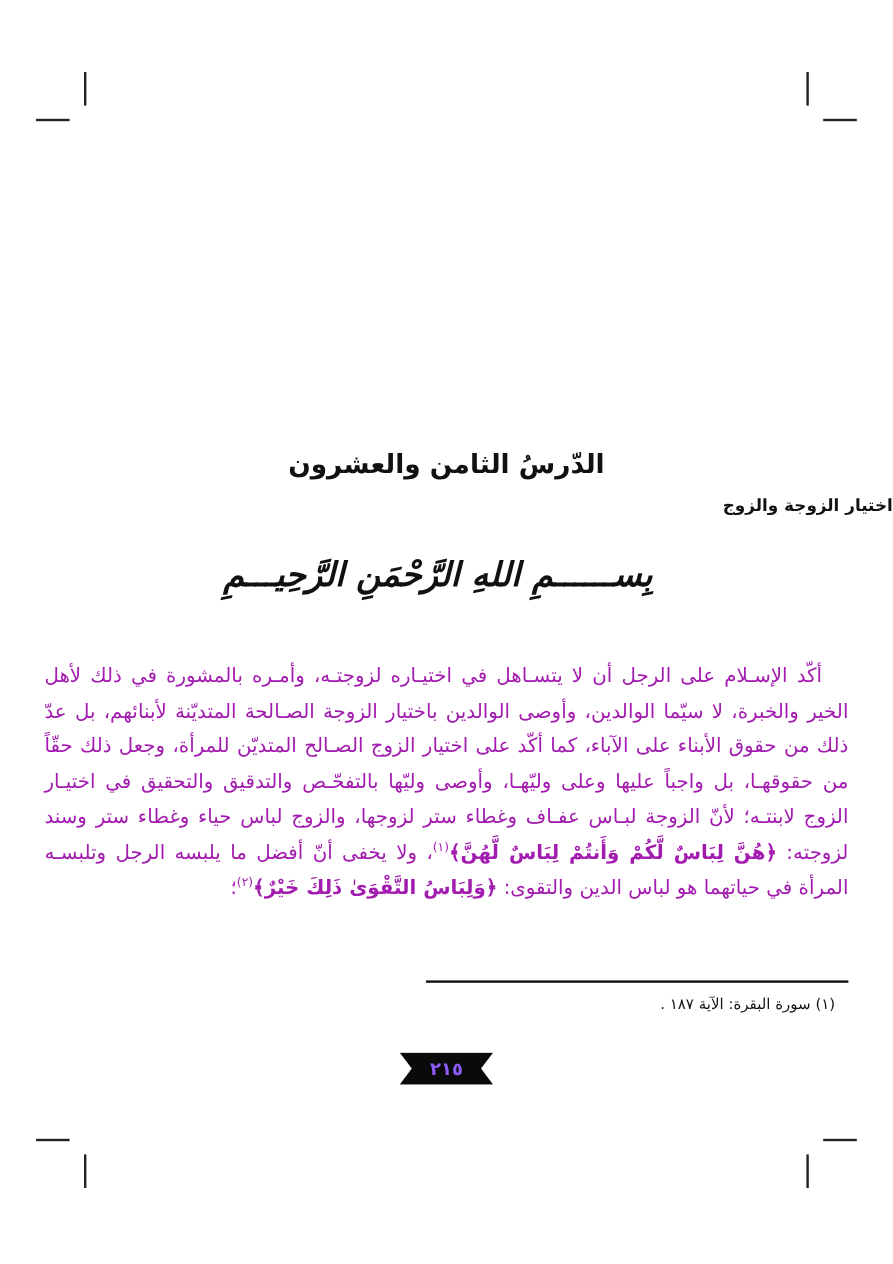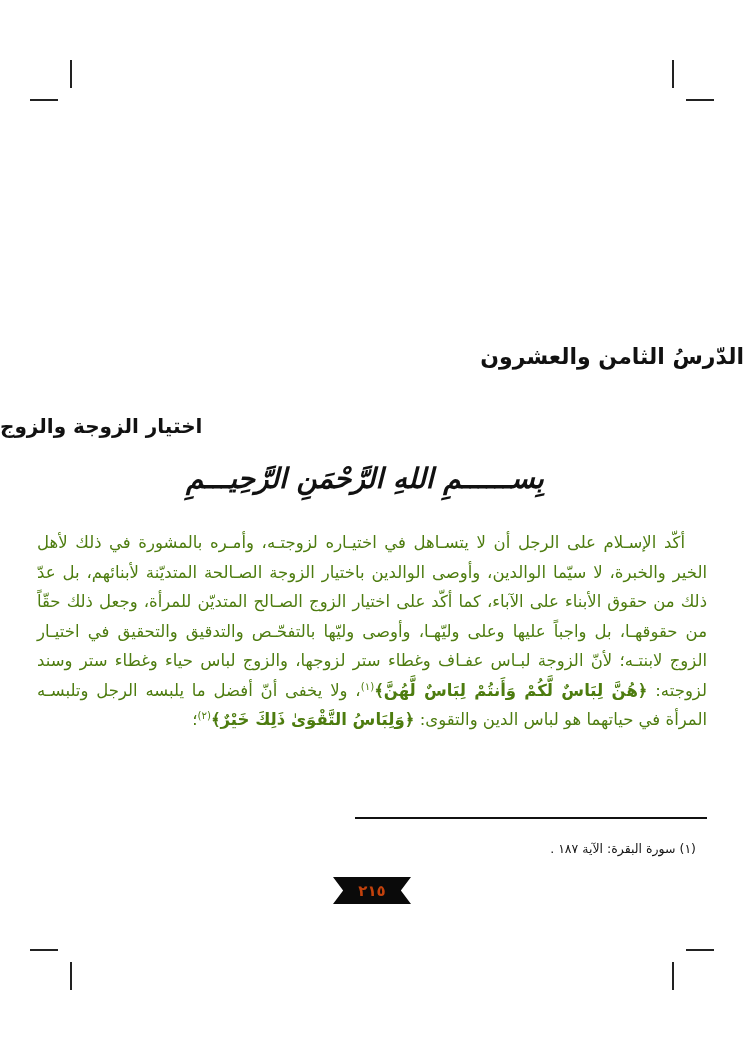"الدّرسُ الثامن والعشرون" .lesson-title { text-align: right -> center; top: 344px -> 375px }
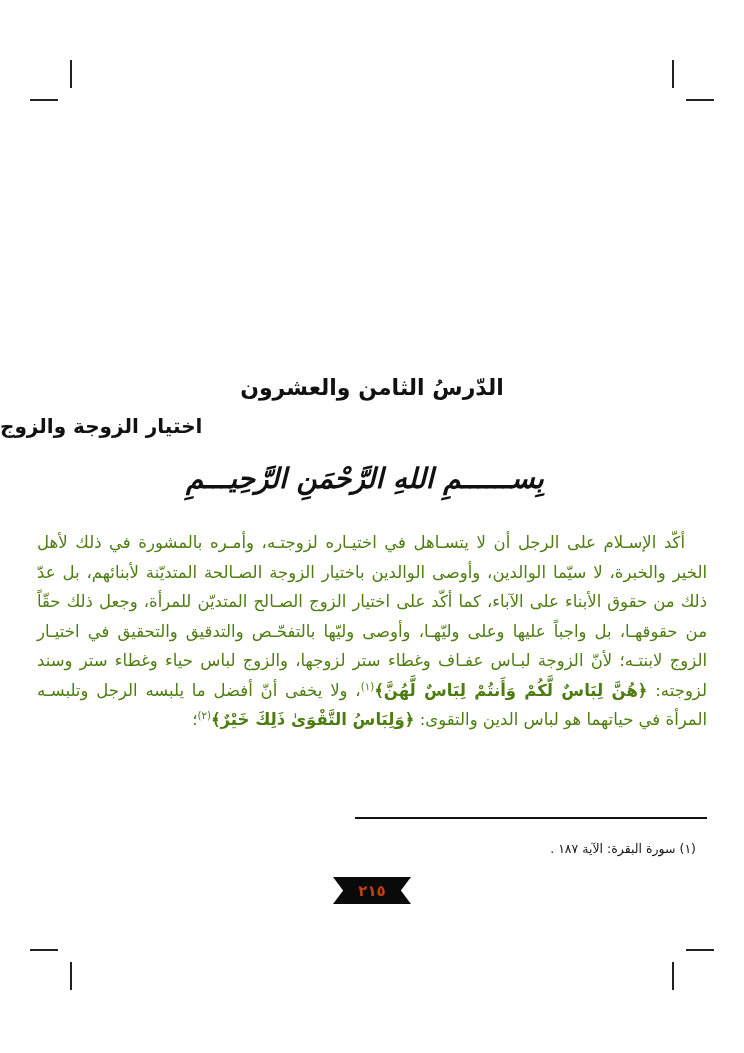"اختيار الزوجة والزوج" .lesson-subtitle { font-size: 20px -> 14px; text-align: left -> right }
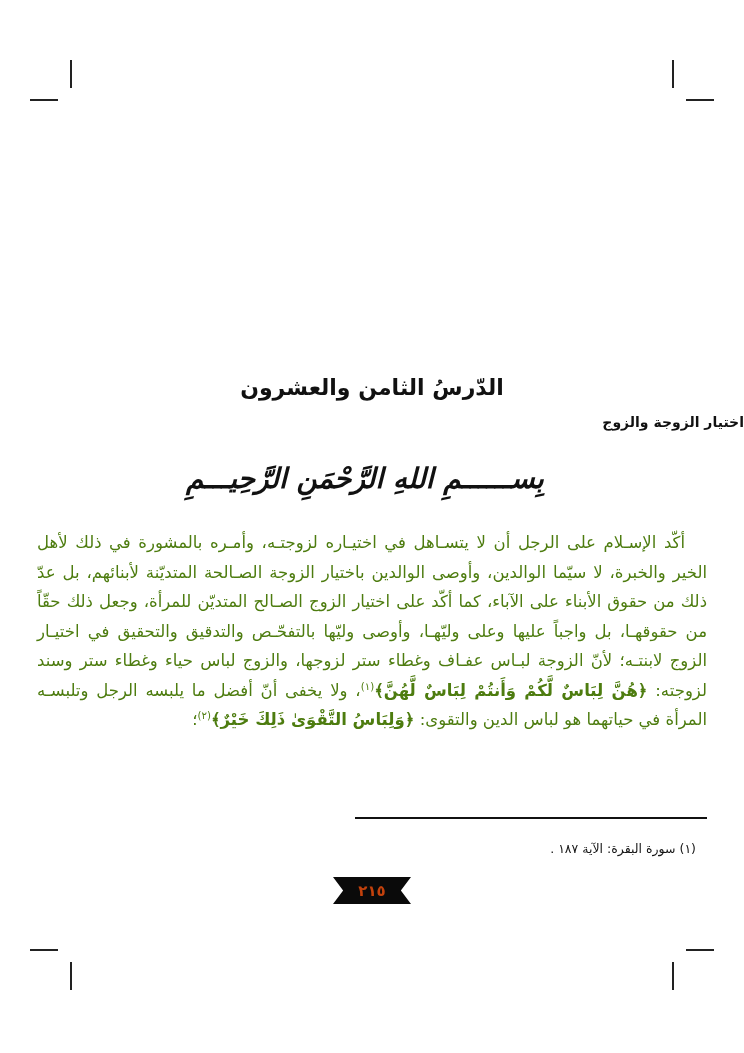"أكّد الإسـلام على الرجل أن" .body-text { color: #4d7c0f -> #a21caf; top: 528px -> 548px }
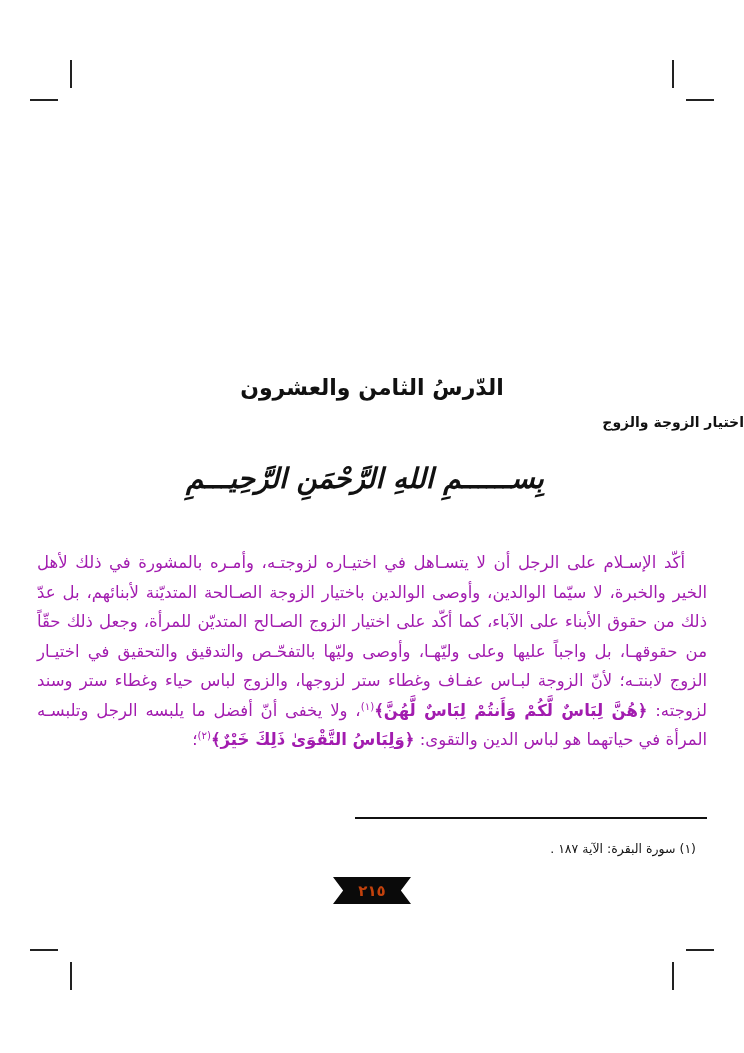"(١) سورة البقرة: الآية ١٨٧" .footnotes { margin-top: 12px -> none }
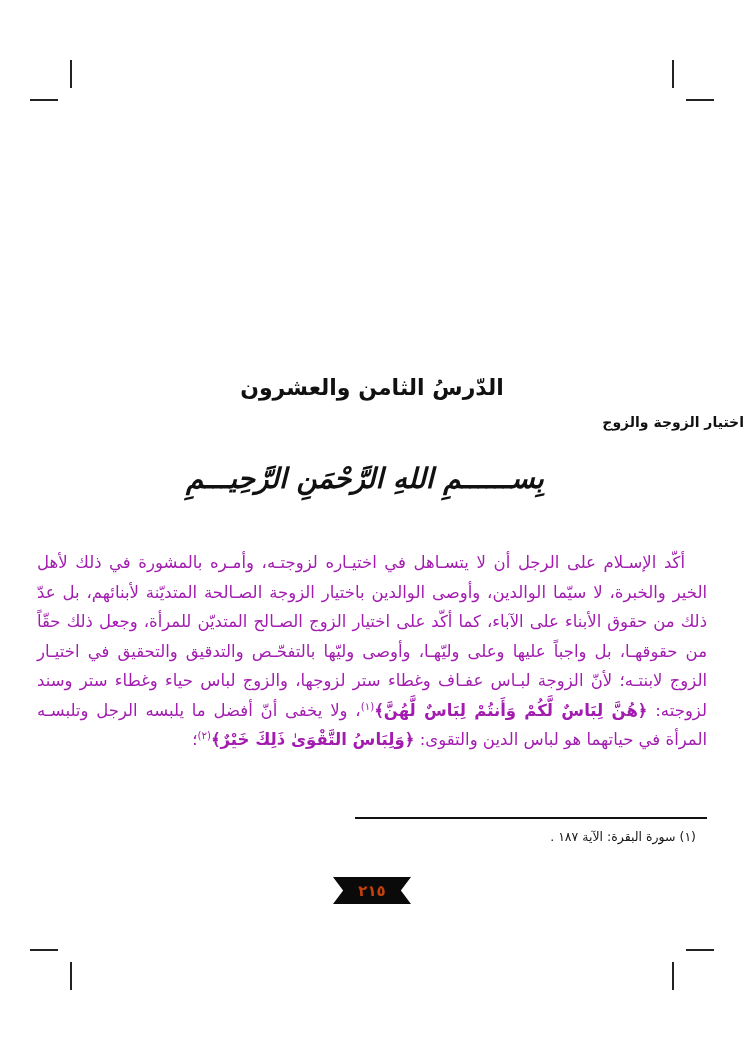"٢١٥" .page-number-badge span { color: #c2410c -> #8b5cf6 }
